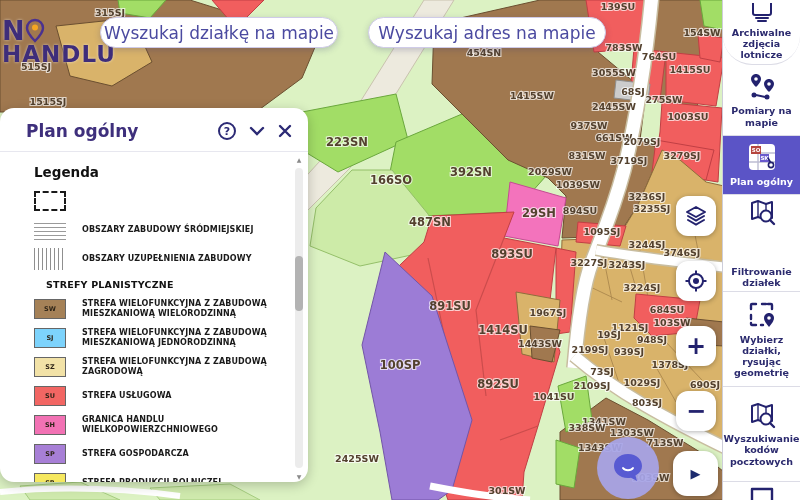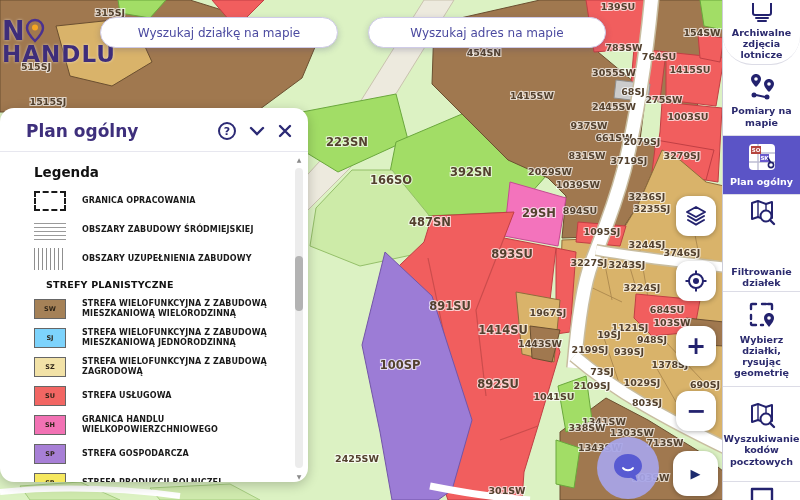"Wyszukaj działkę na mapie" .pill { font-size: 12px -> 17px }
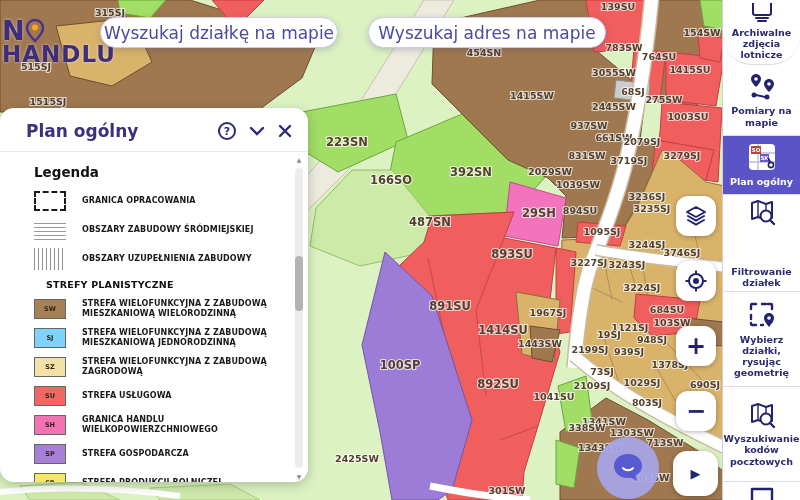"GRANICA OPRACOWANIA" span.llabel { html: <span>GRANICA OPRACOWANIA</span> -> none }
